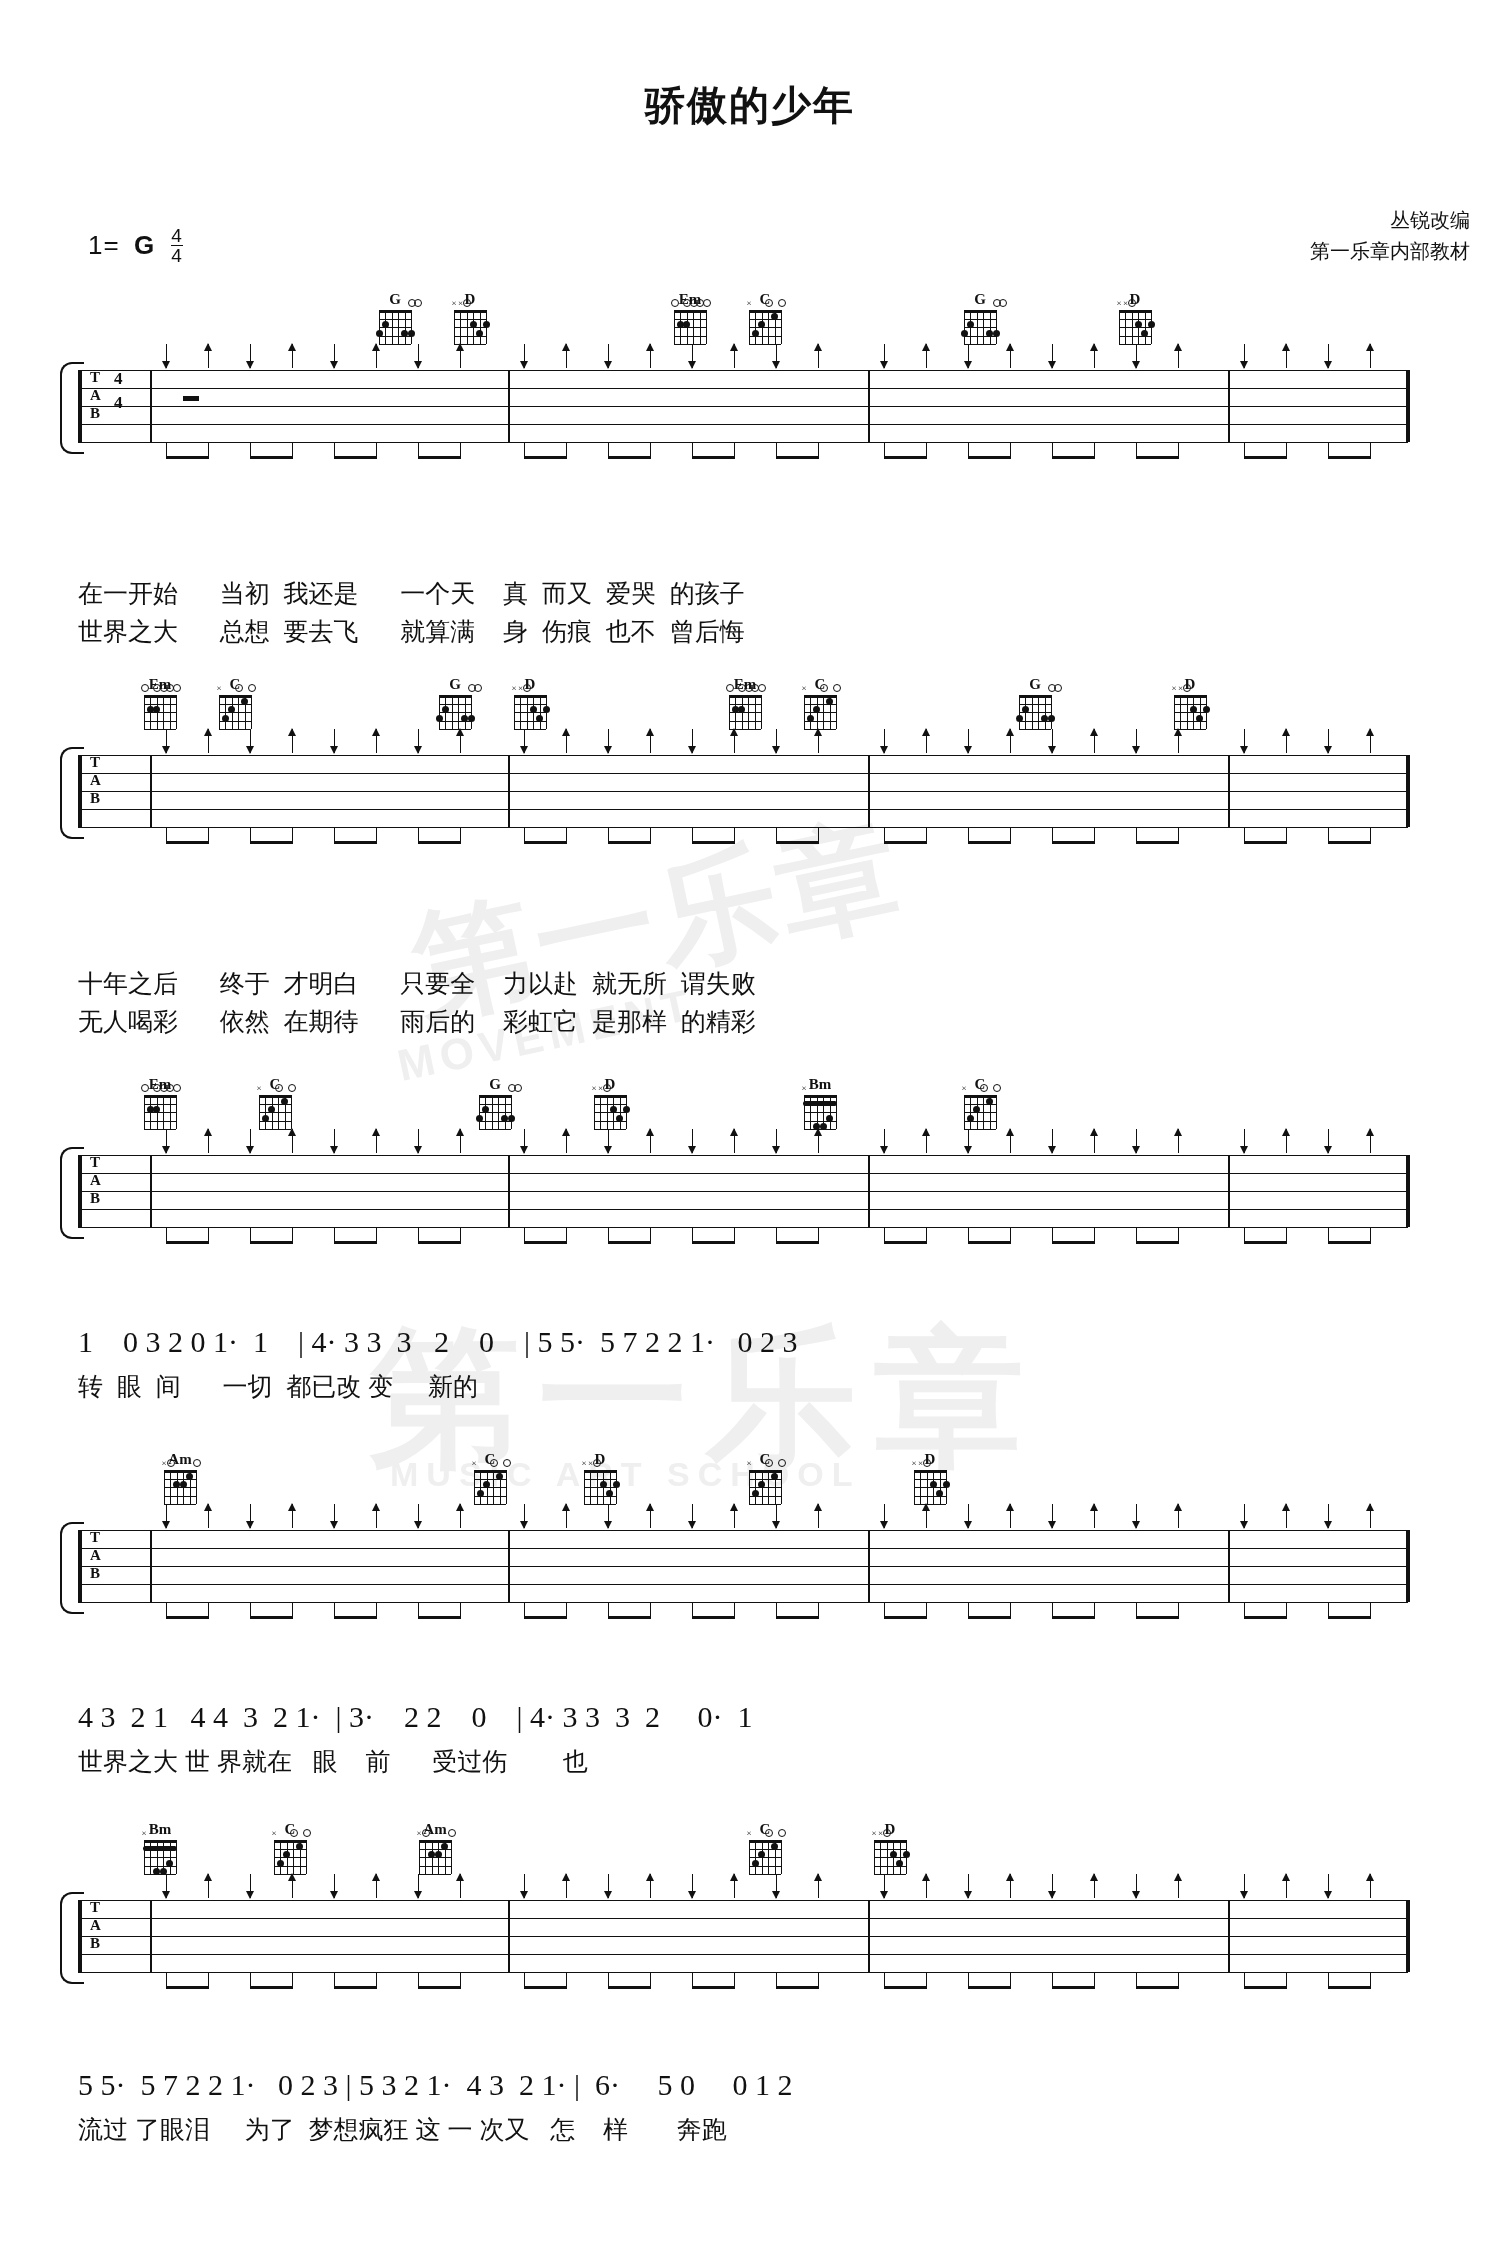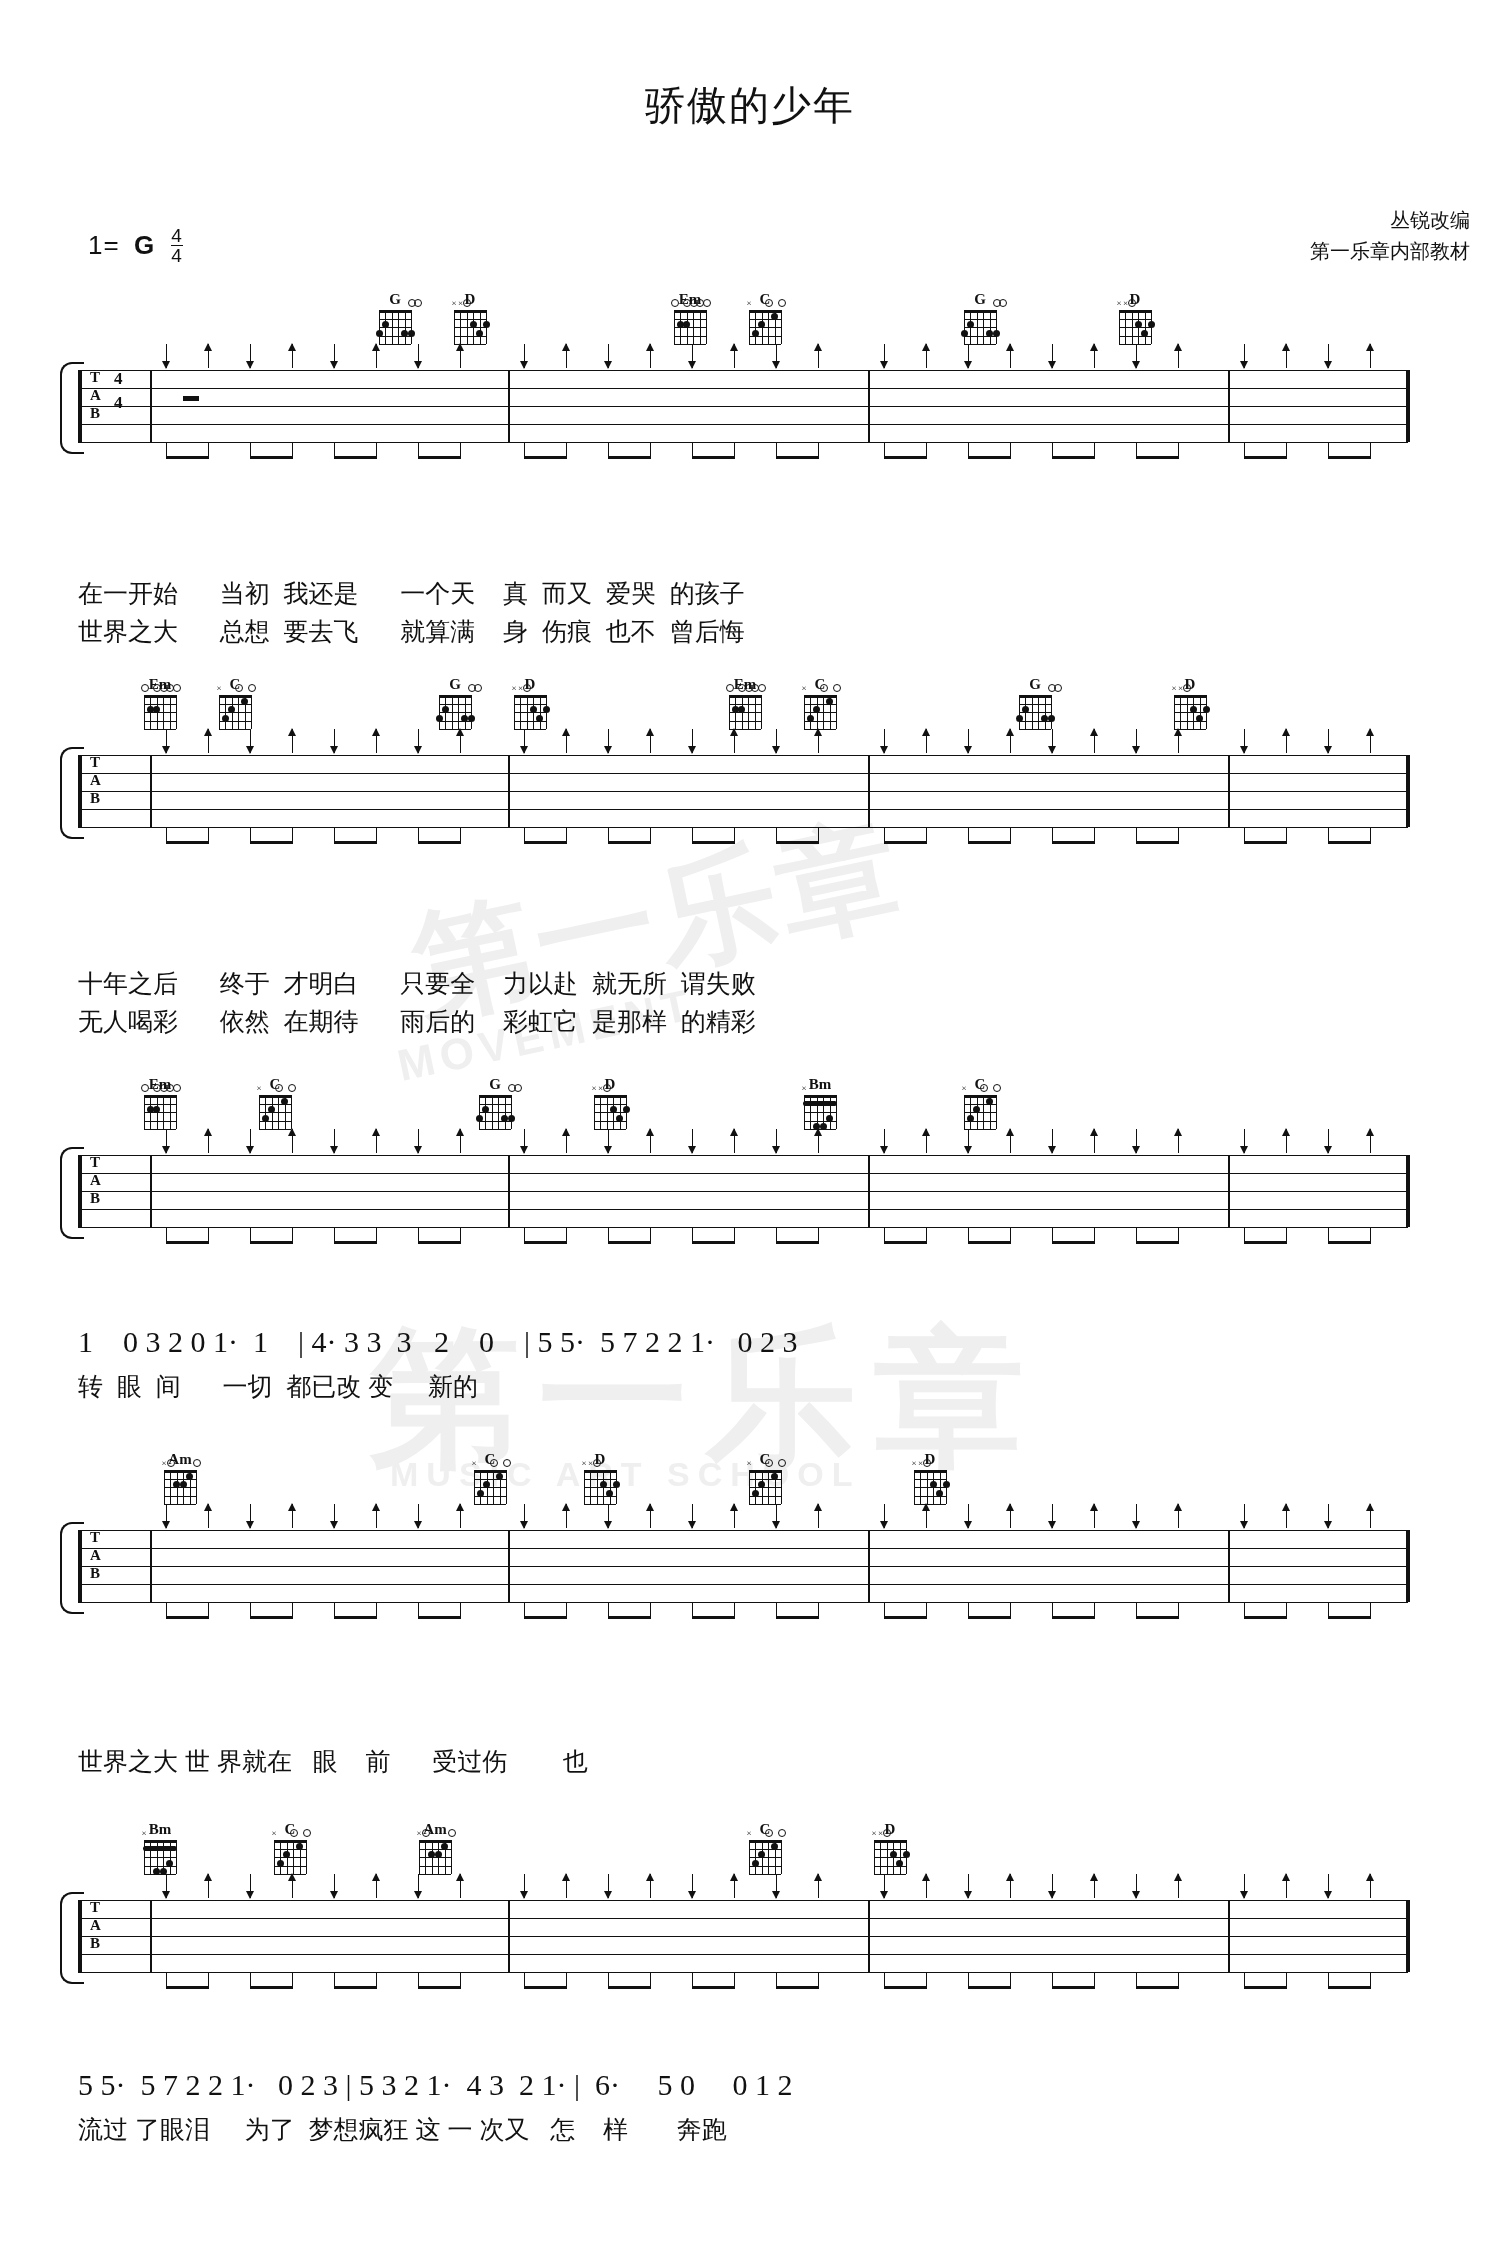"骄傲的少年" .title { font-weight: normal -> bold }
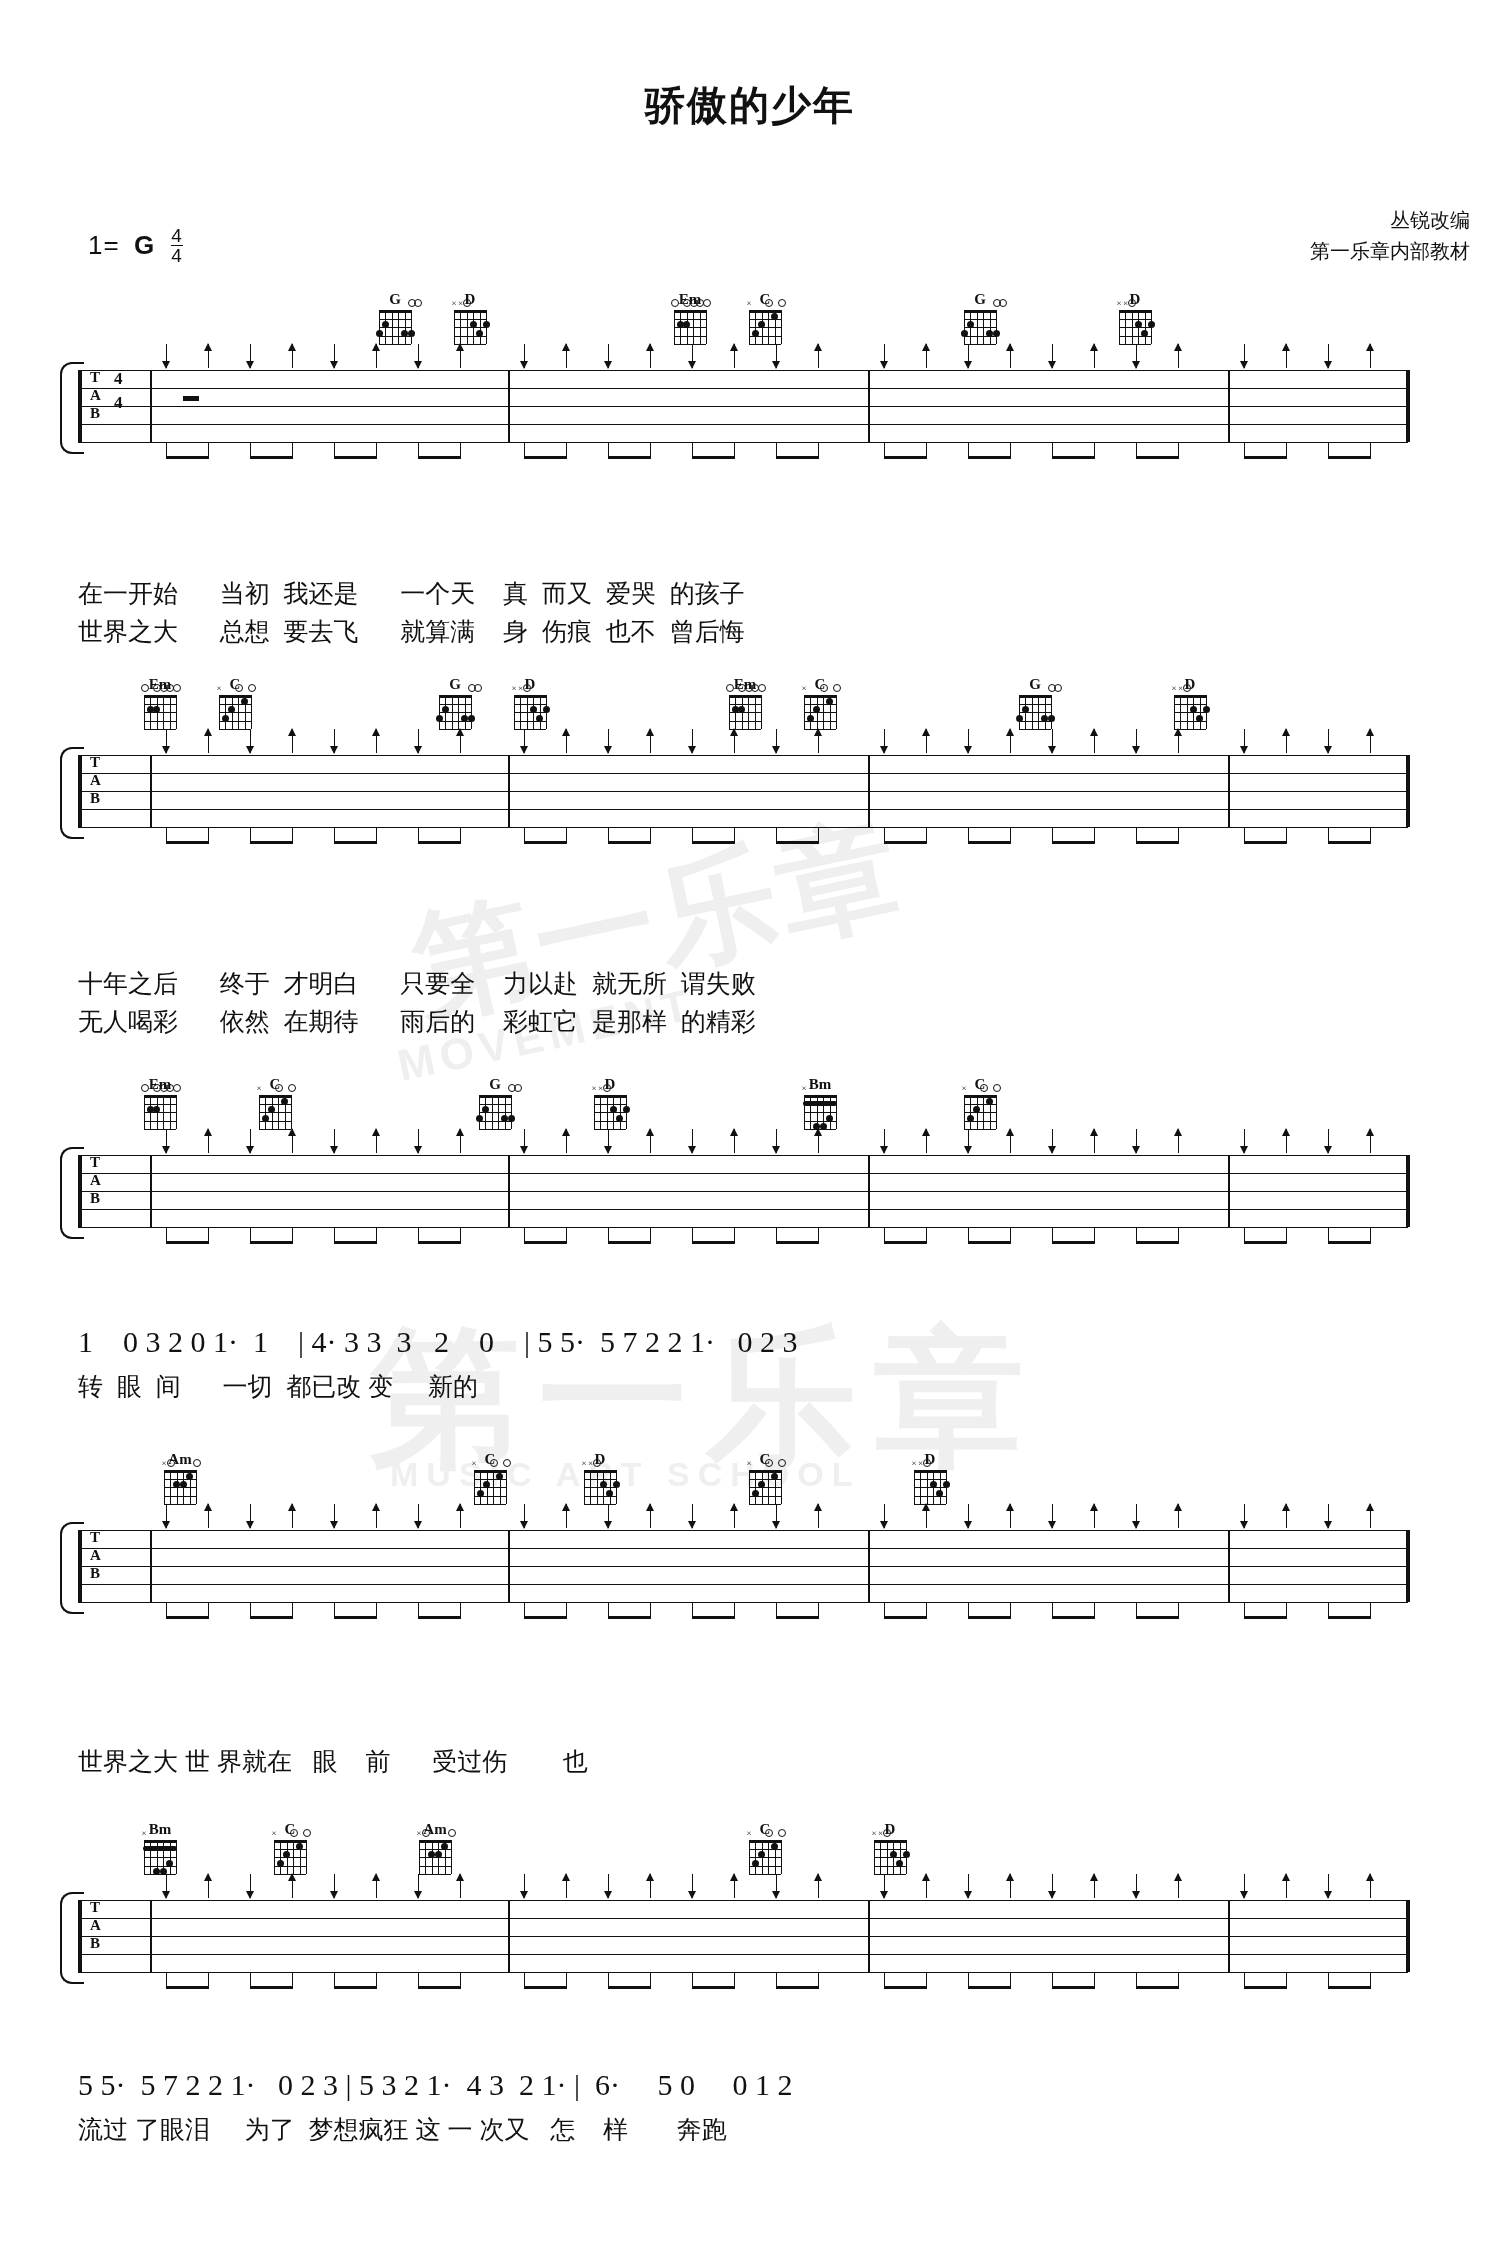"4 3 2 1 4" div.numrow { html: none -> <div>4 3 2 1 4 4 3 2 1· | 3· 2 2 0 | 4· 3 3 3 2 0· 1</div> }
